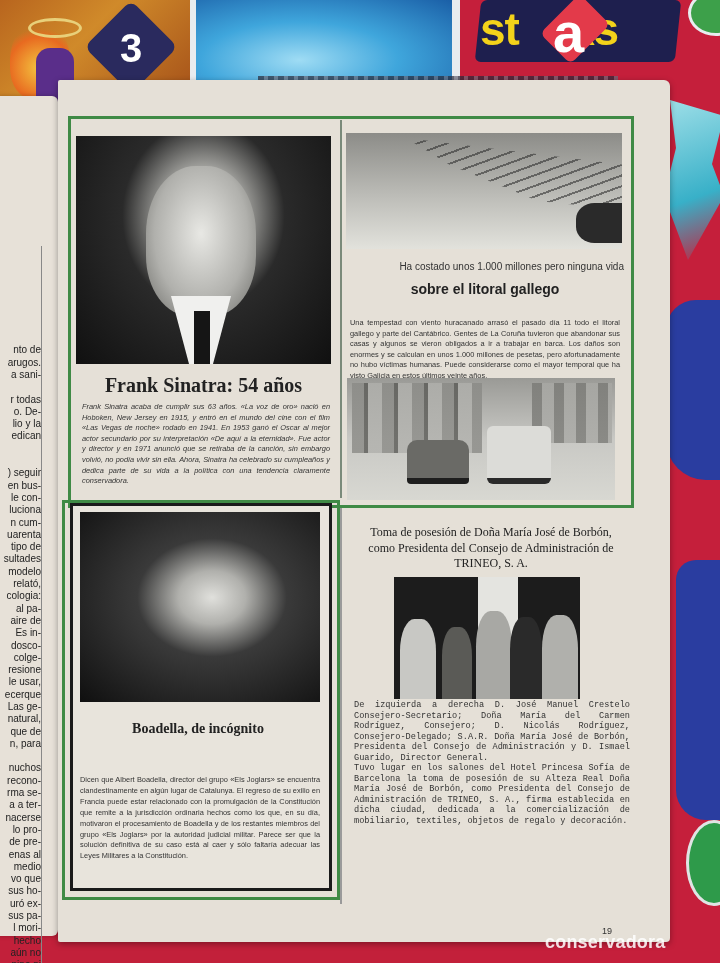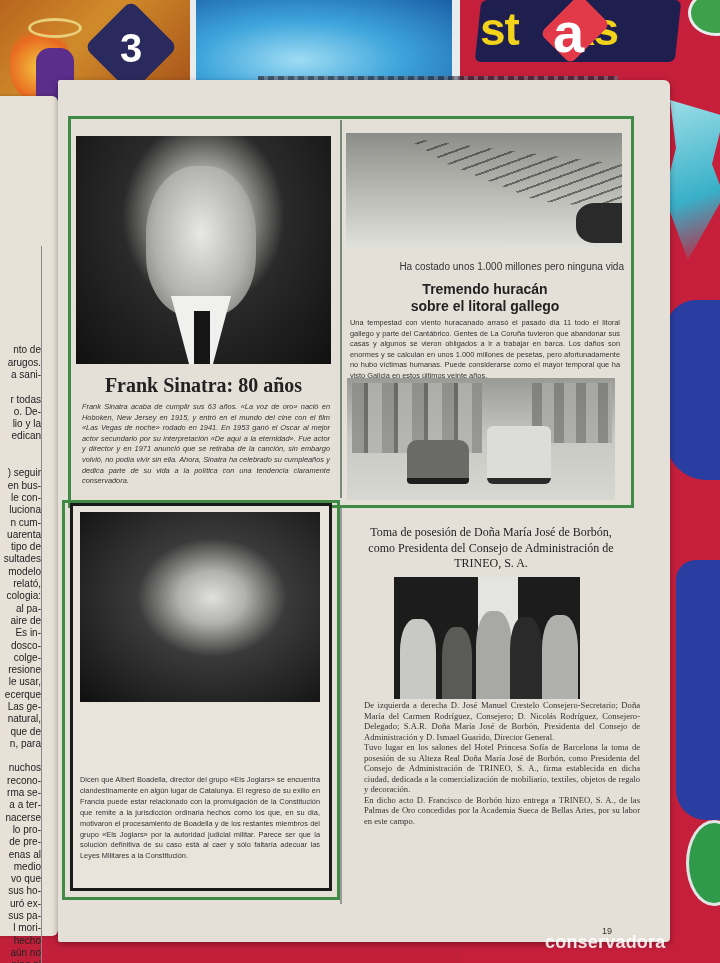"Tremendo huracán" div { html: <div>Tremendo huracán</div> -> none }
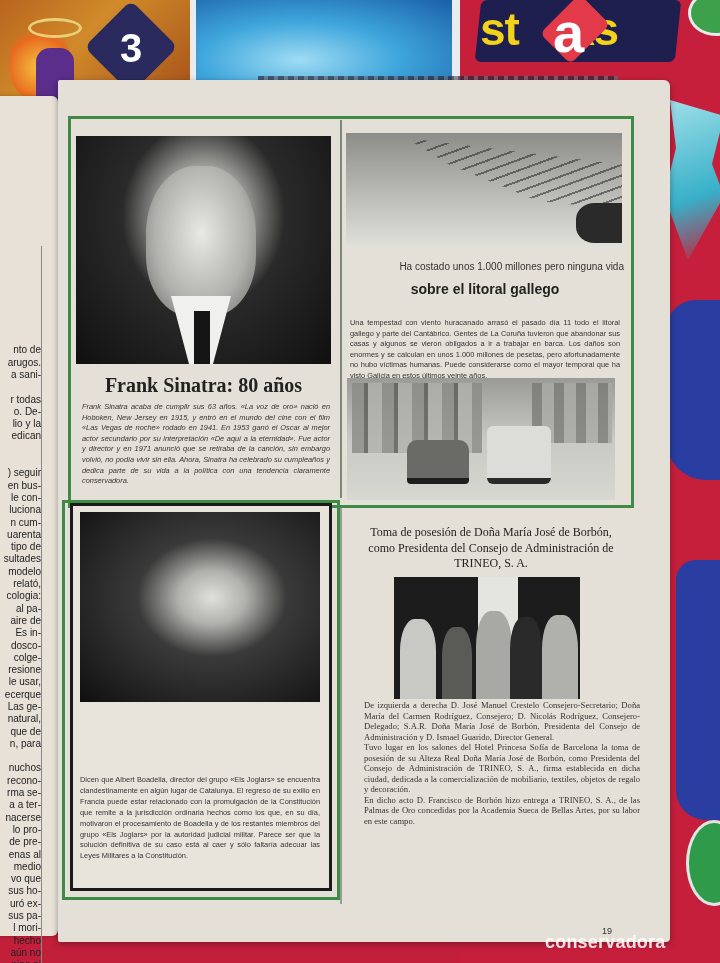"Frank Sinatra: 80 años" div.abs { text: 80 -> 54 }
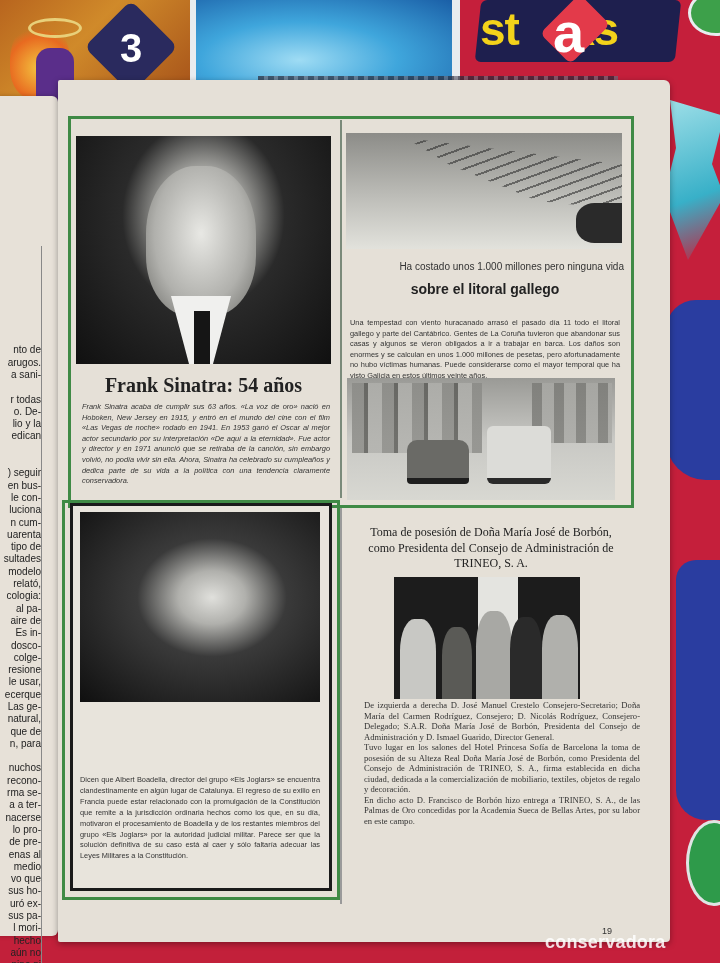"De izquierda a derecha D." div.abs { font-family: none -> Liberation Mono, monospace; left: 364px -> 354px }
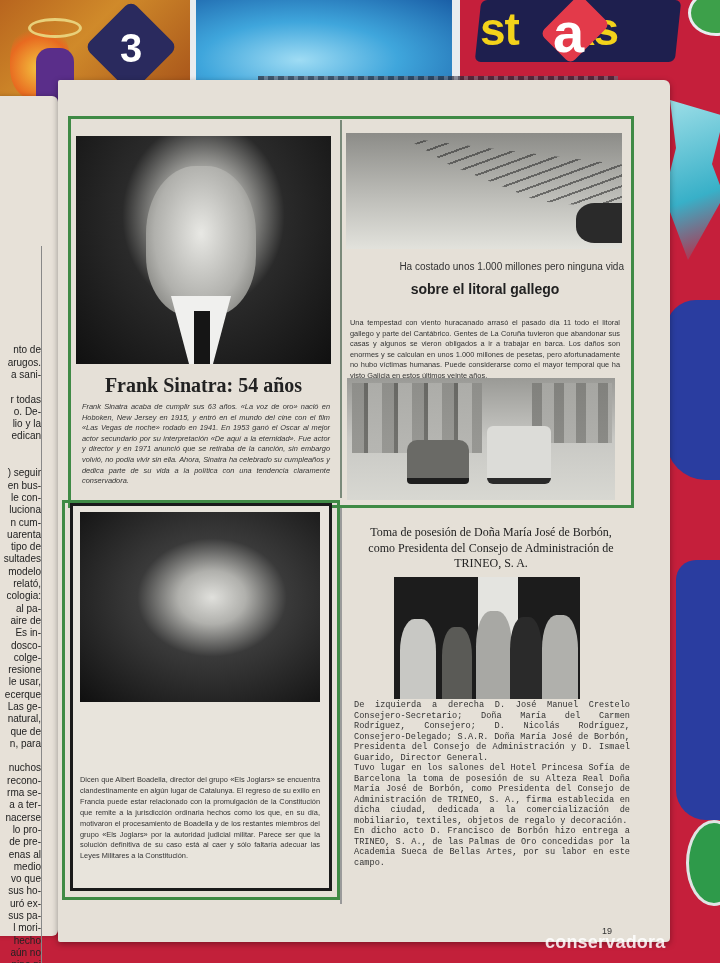"Boadella, de incógnito" div { html: none -> <div>Boadella, de incógnito</div> }
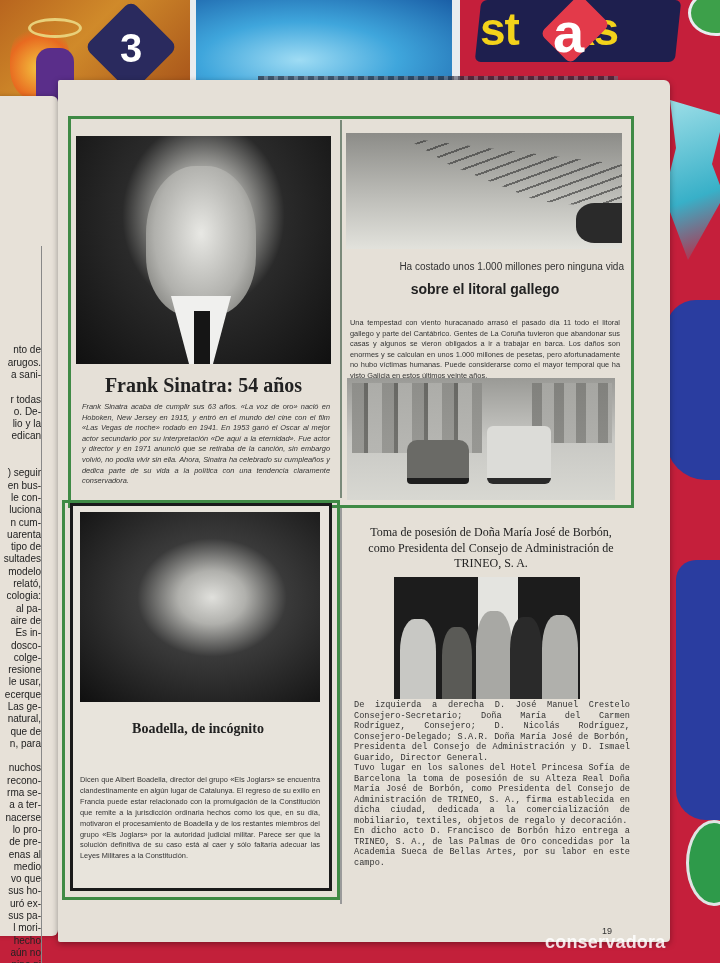"En dicho acto D. Francisco" p { html: <p>En dicho acto D. Francisco de Borbón hizo entrega a TRINEO, S. A., de las Palmas de Oro concedidas por la Academia Sueca de Bellas Artes, por su labor en este campo.</p> -> none }
